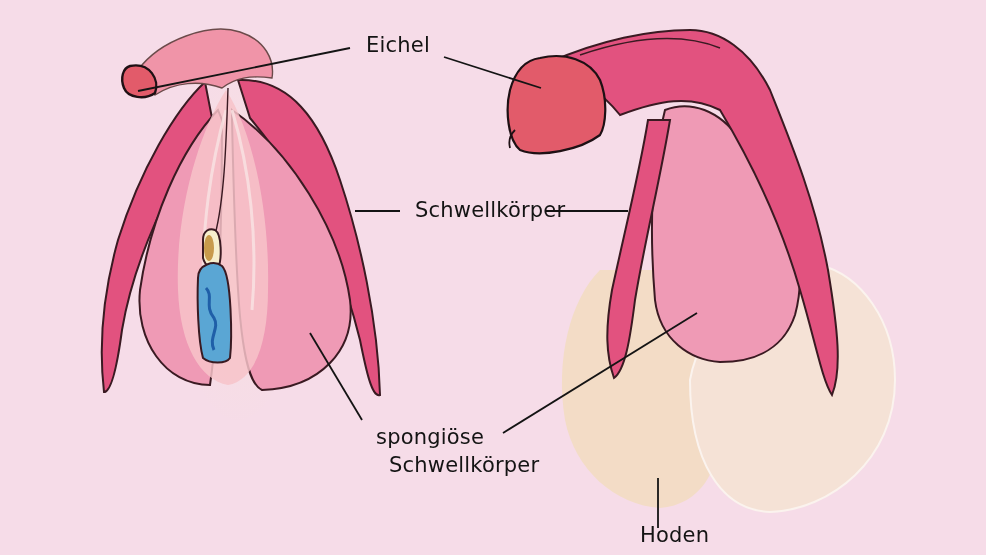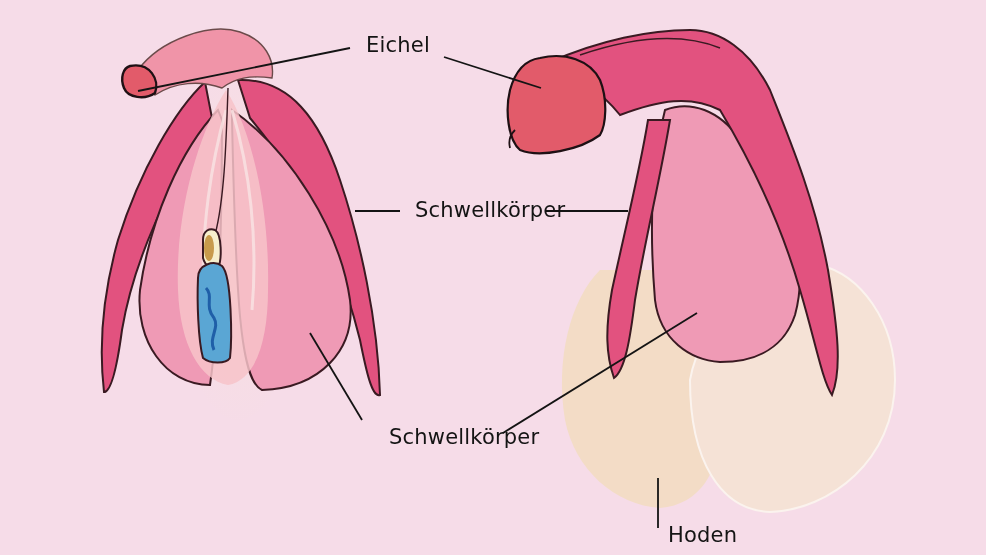"spongiöse" span.line2 { html: none -> <span>spongiöse</span> }
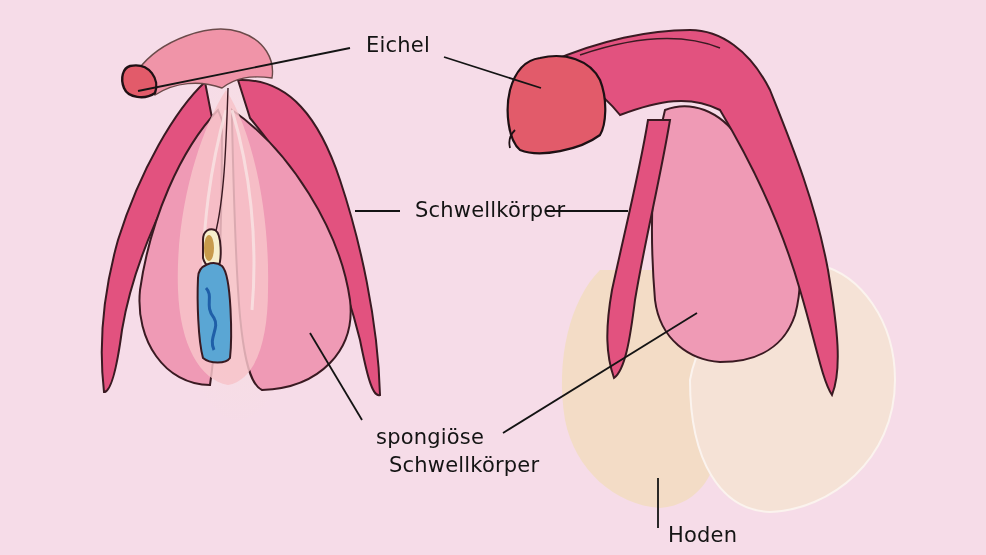"Hoden" div.label { left: 668px -> 640px }
